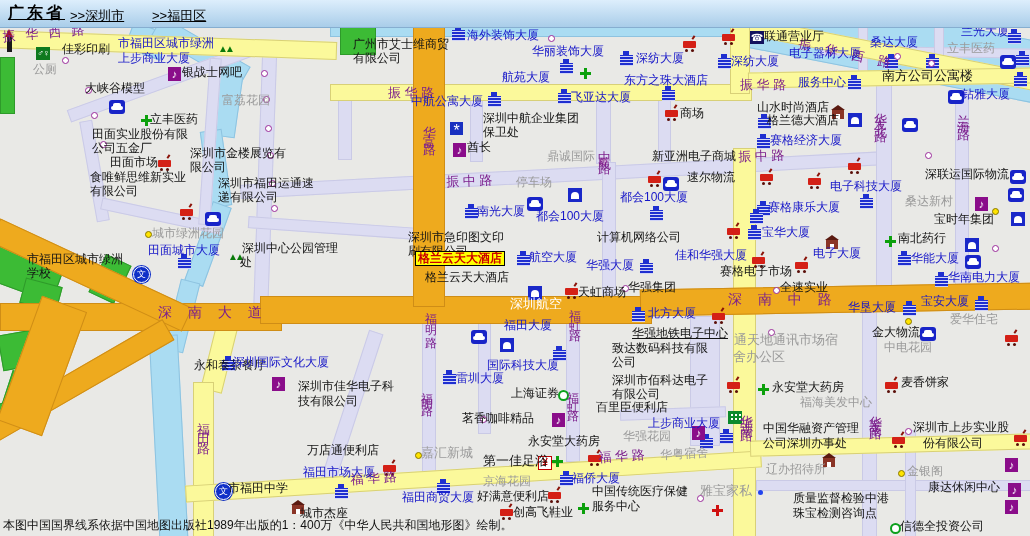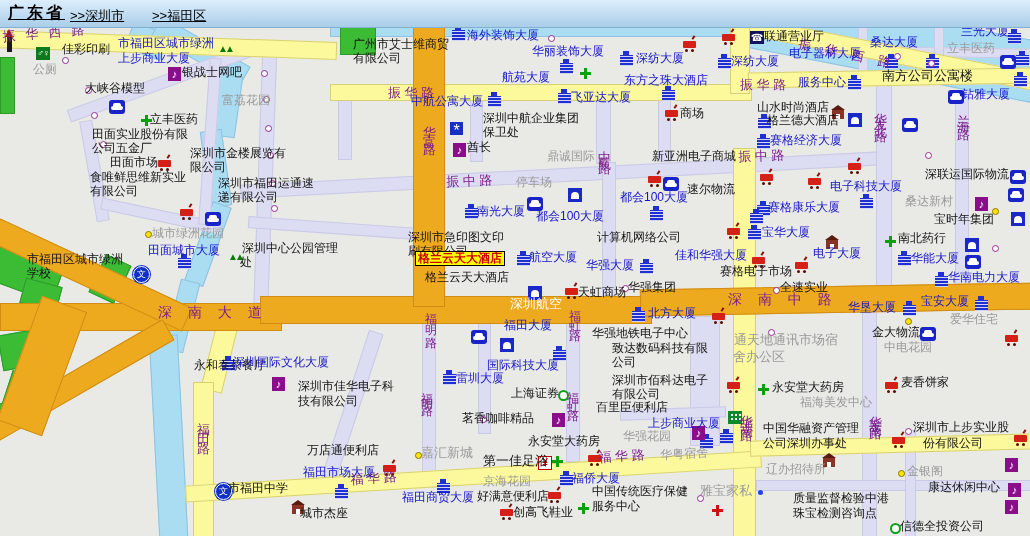"速尔物流" div.lbl { top: 183px -> 171px }
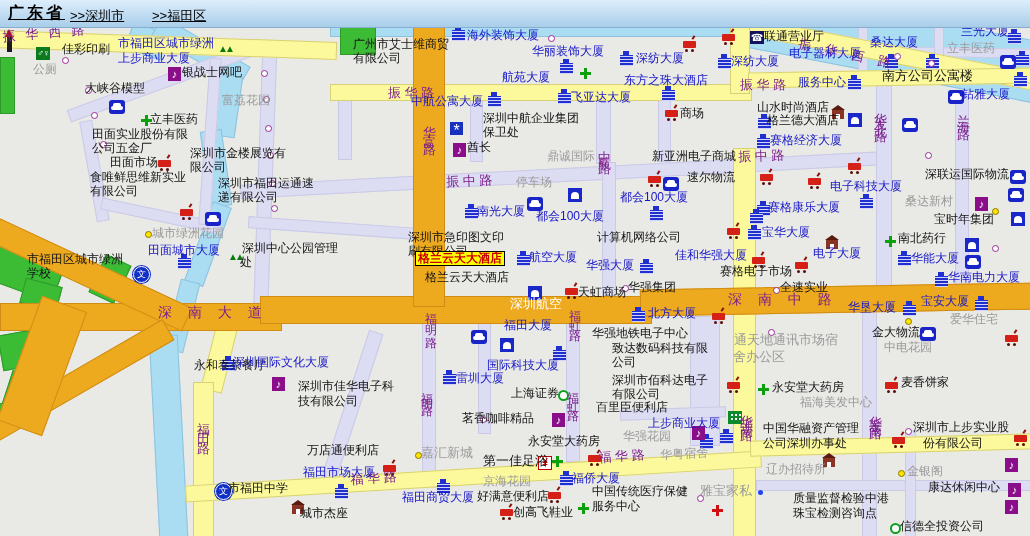"华强地铁电子中心" div.lbl { left: 592px -> 632px; text-decoration: none -> underline }
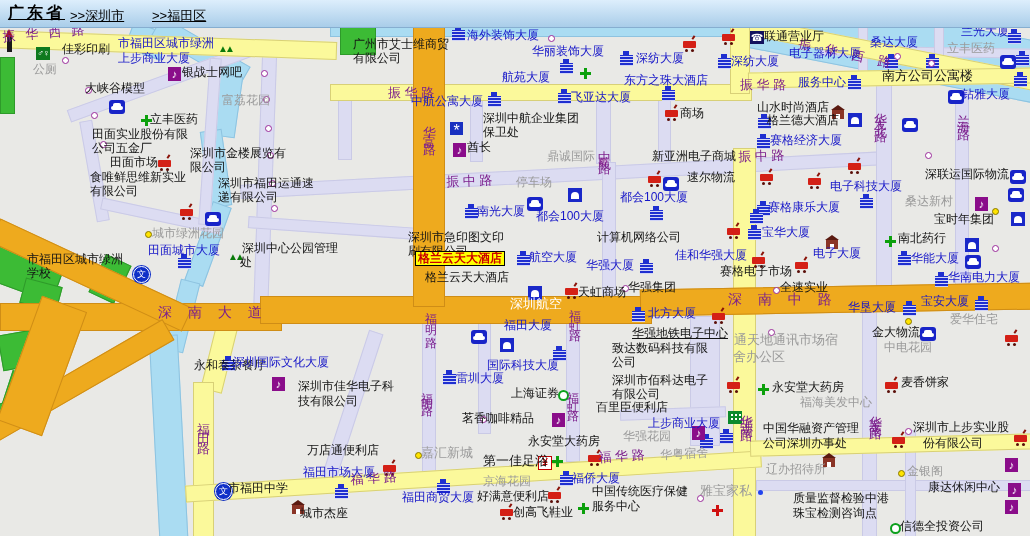"本图中国国界线系依据中国地图出版社1989年出版的1：400万《中华人民共和国地" div { html: none -> <div>本图中国国界线系依据中国地图出版社1989年出版的1：400万《中华人民共和国地形图》绘制。</div> }
